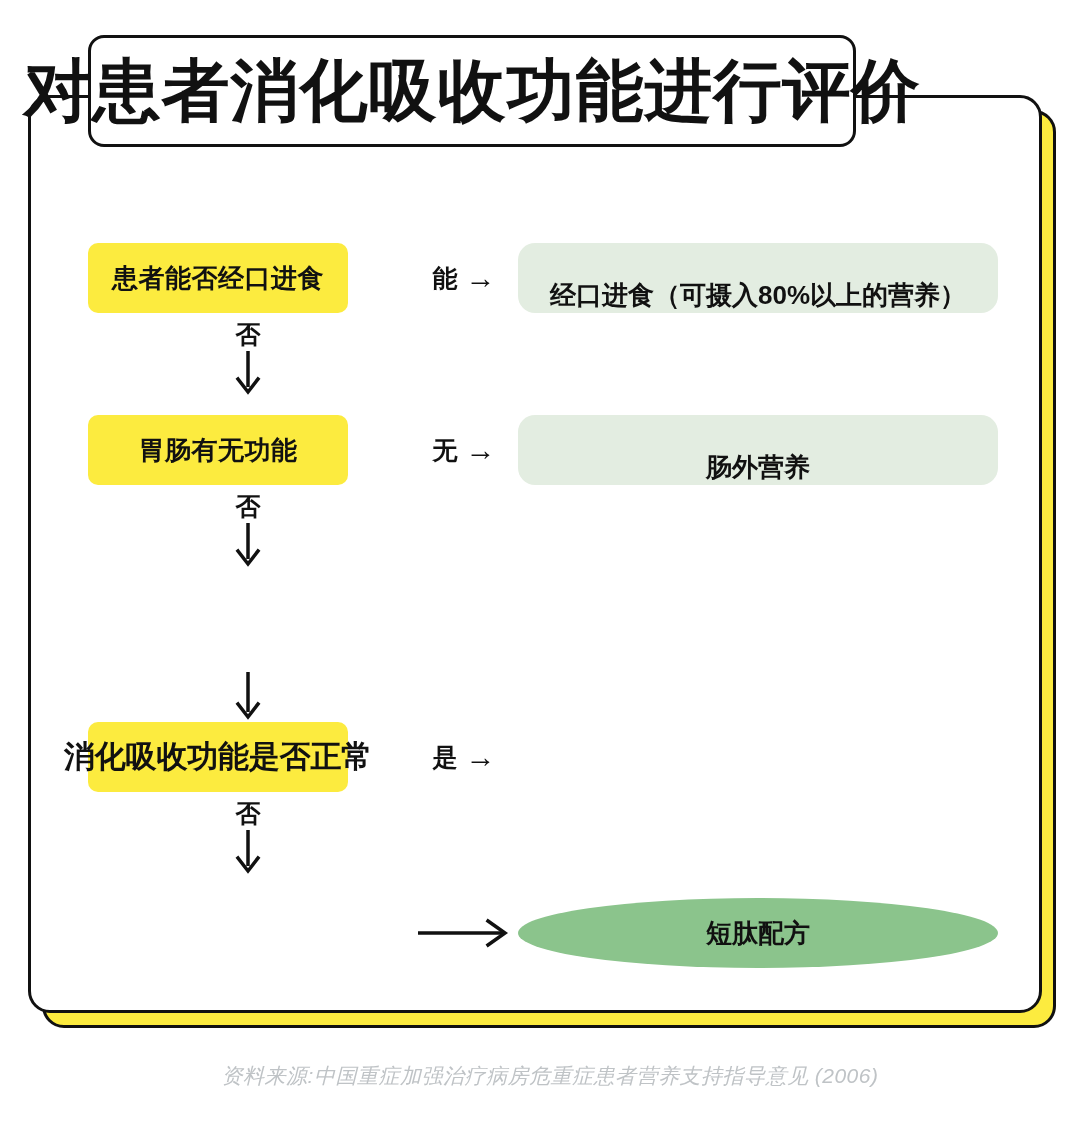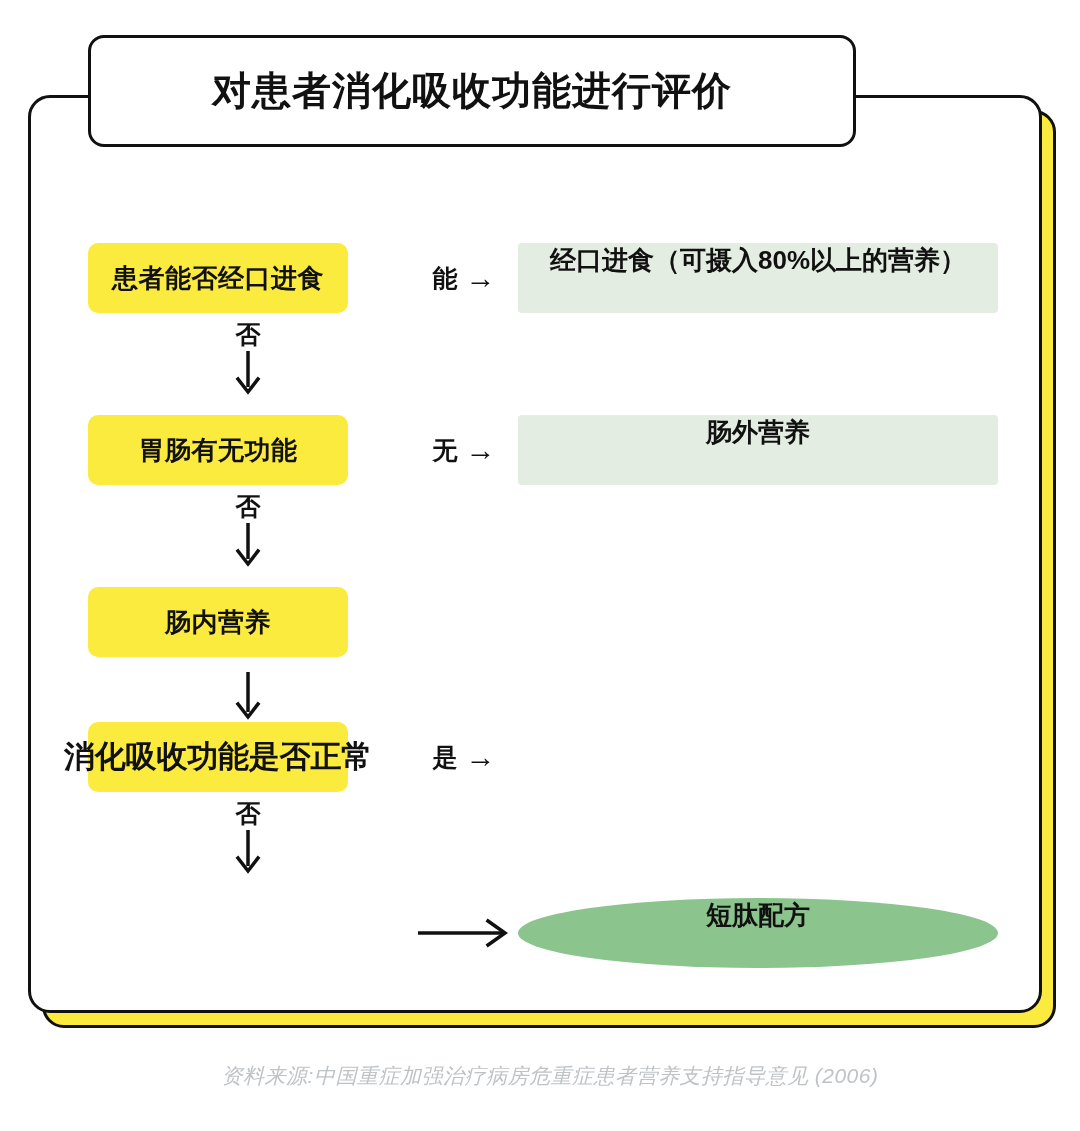"对患者消化吸收功能进行评价" #title-text { font-size: 39px -> 68px }
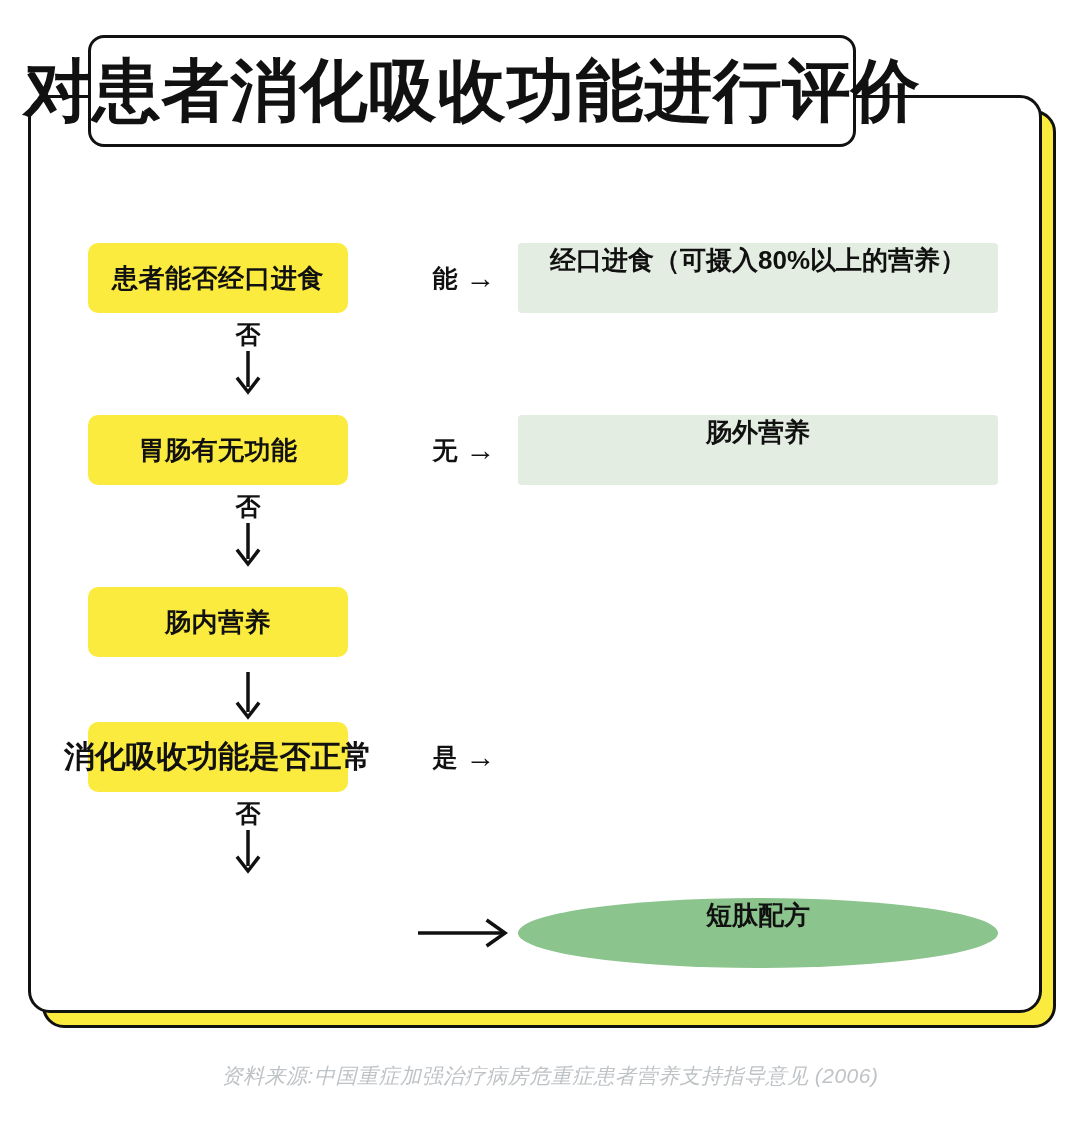"经口进食（可摄入80%以上的营养）" .right-box { align-items: flex-start -> flex-end; border-radius: 4px -> 17px }
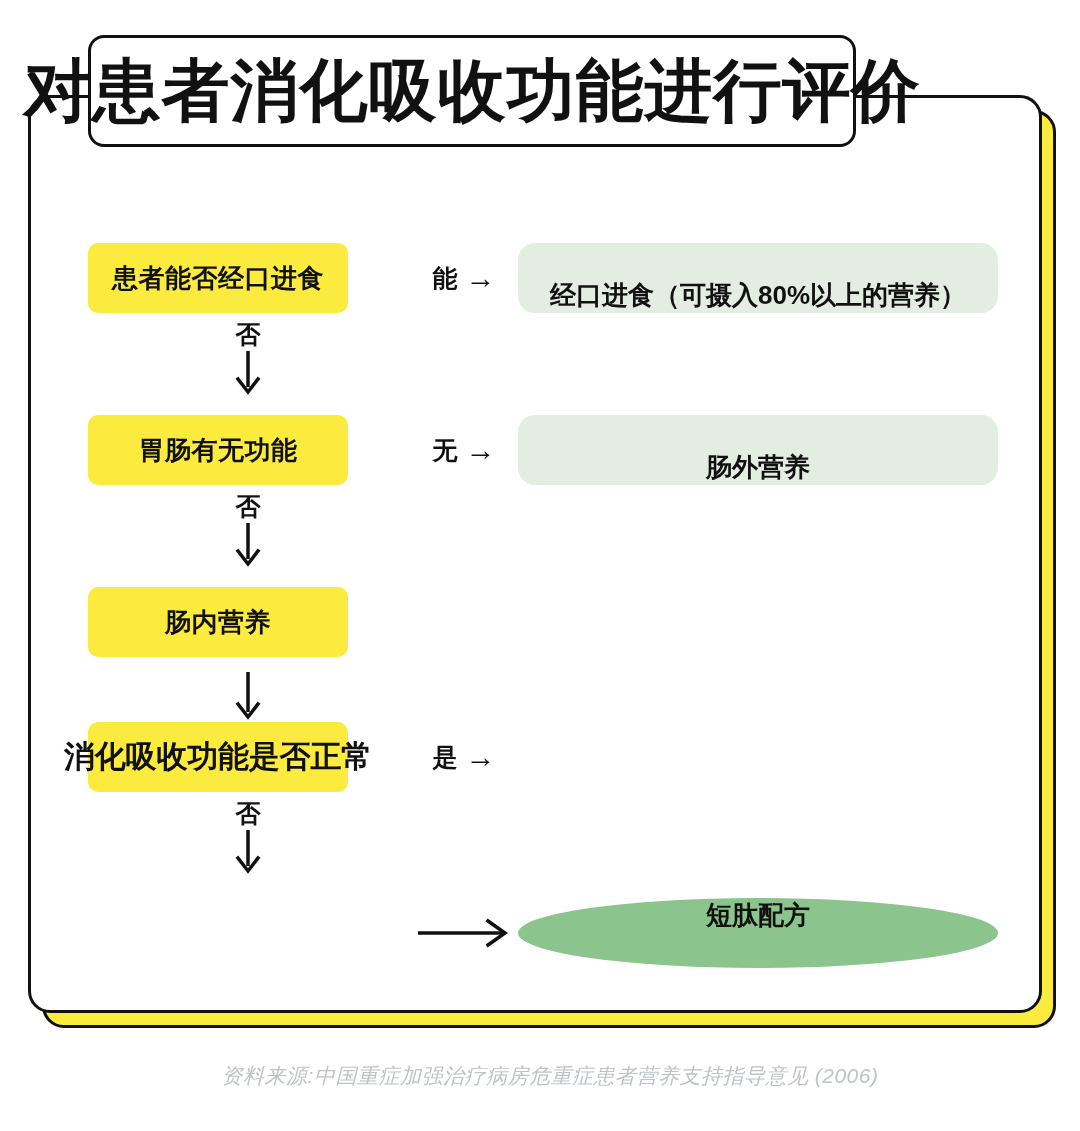"肠内营养" div.row { html: <div> <div> <span>肠内营养</span> </div> </div> -> none }
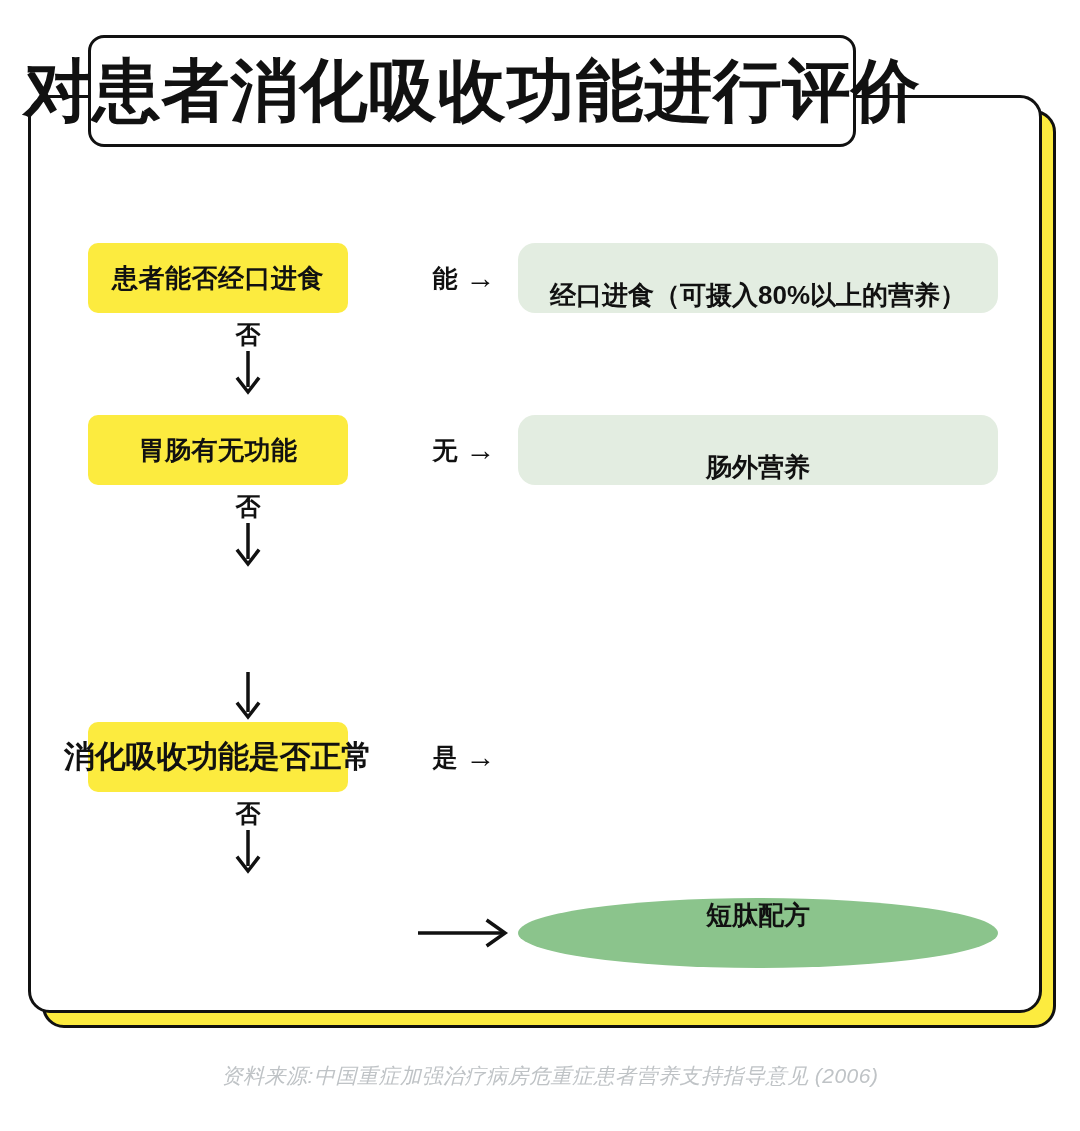"短肽配方" .right-ellipse { align-items: none -> center }
